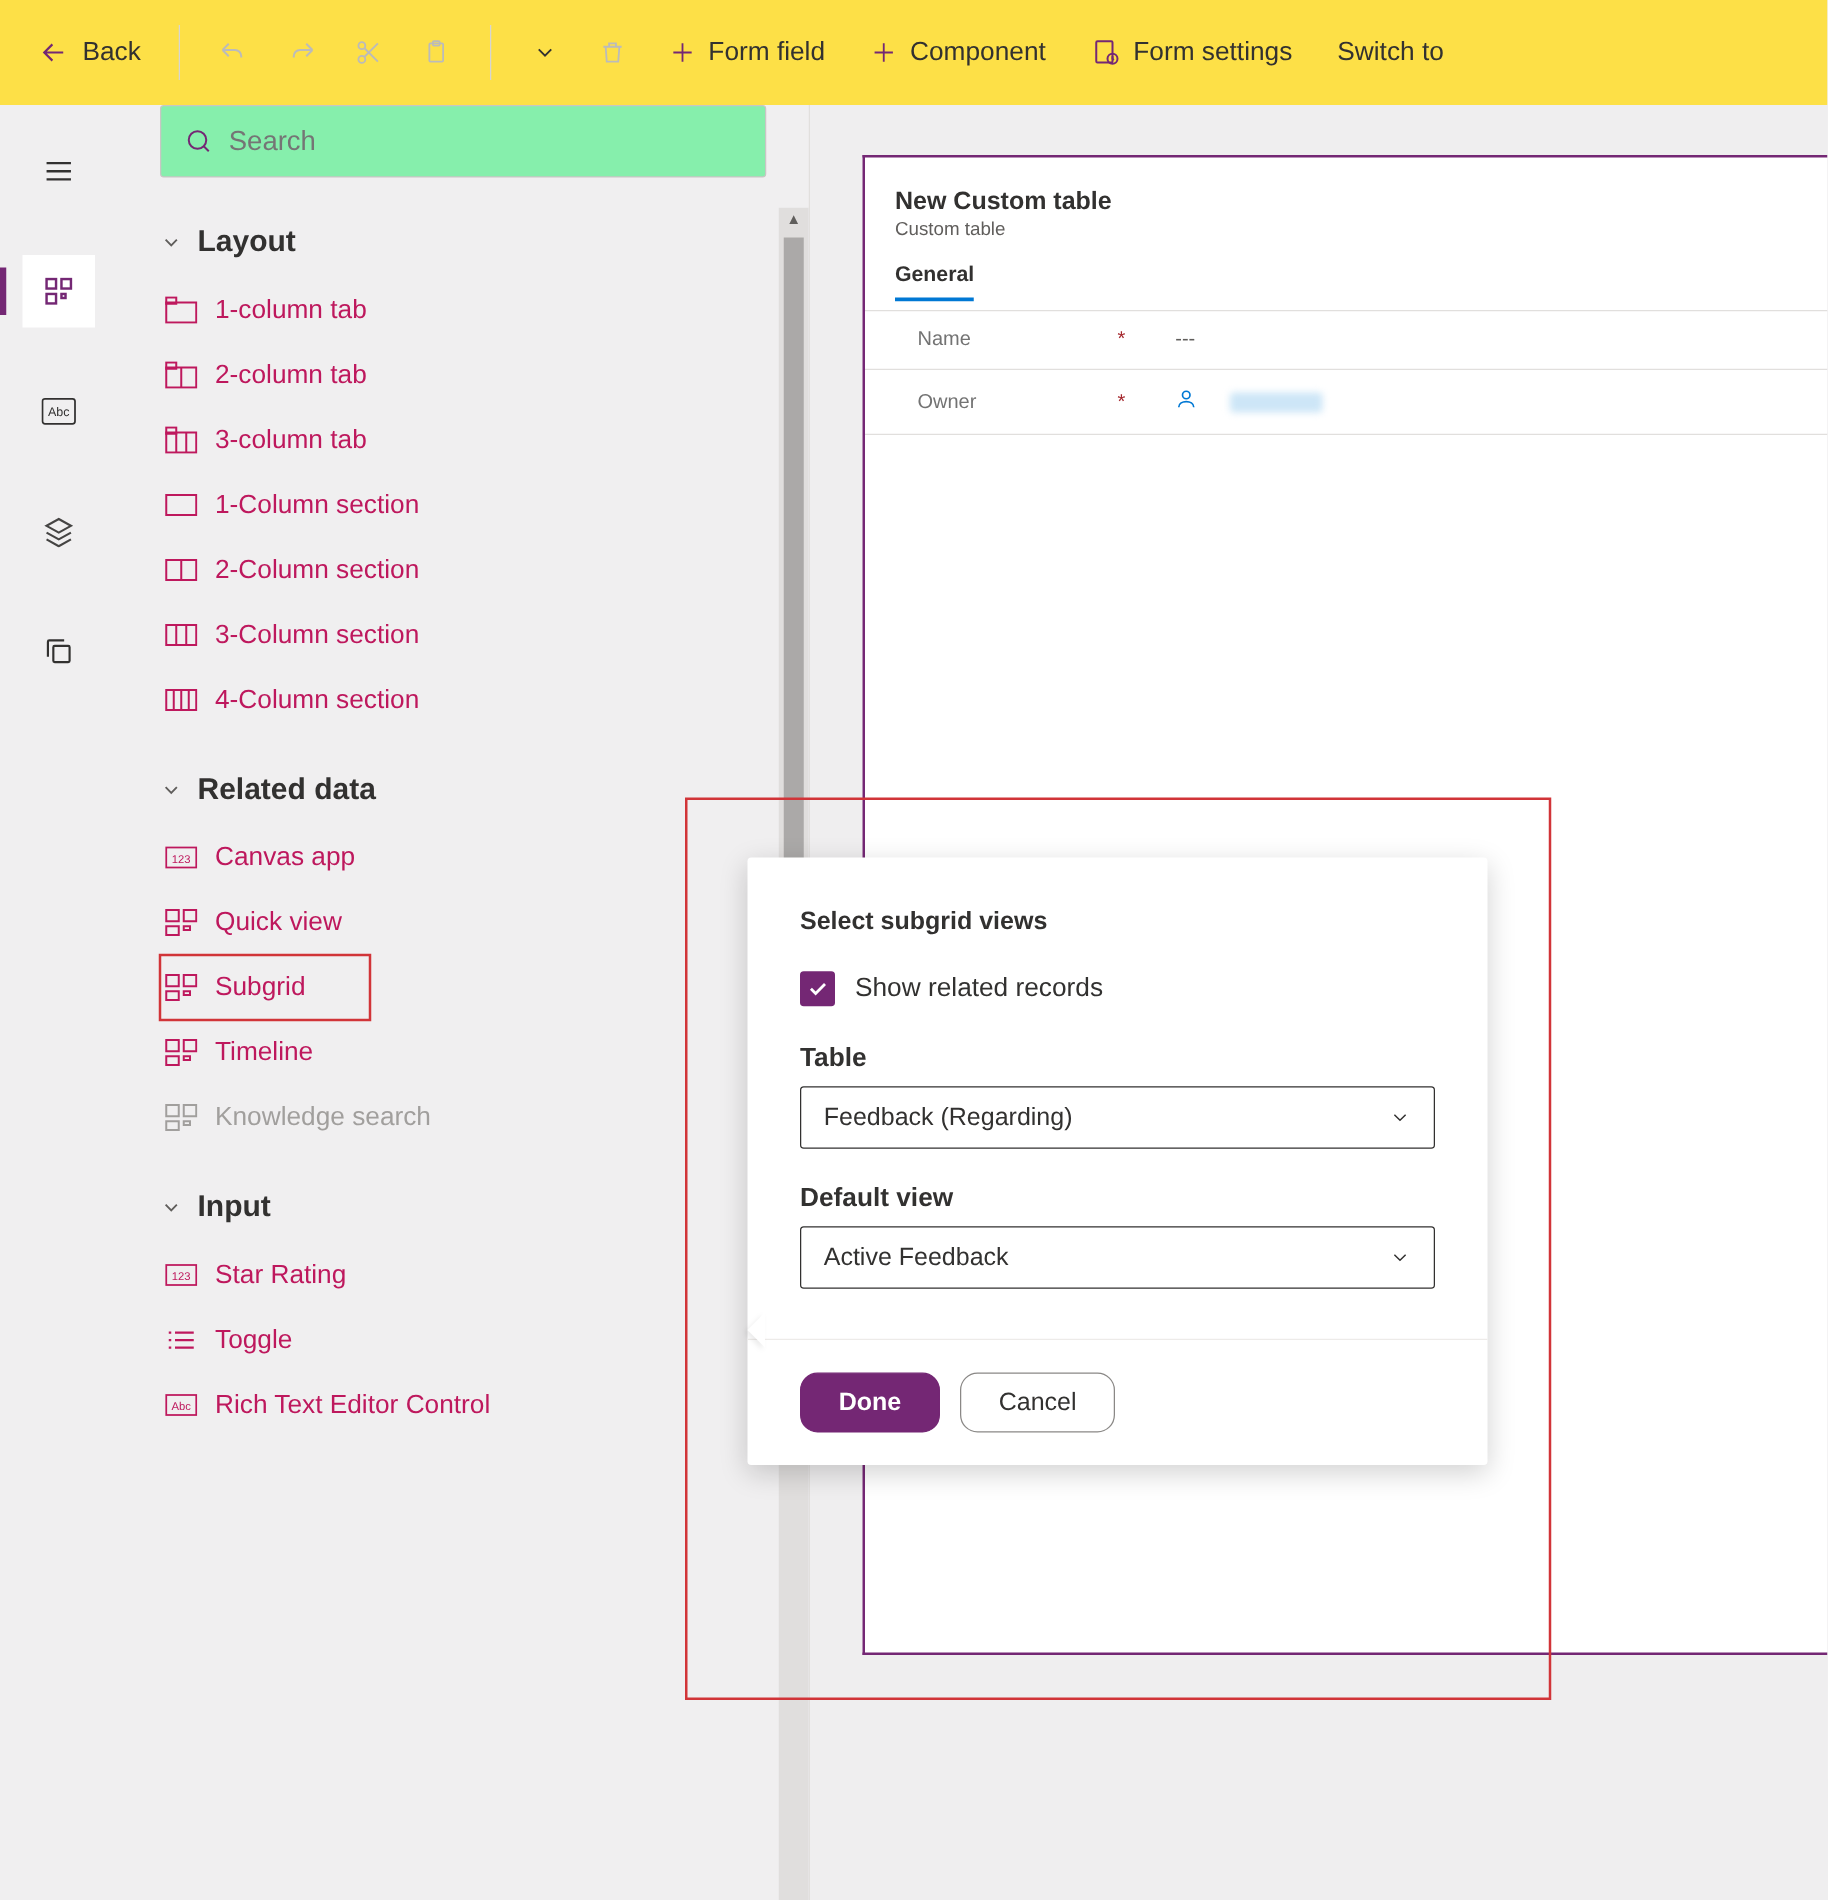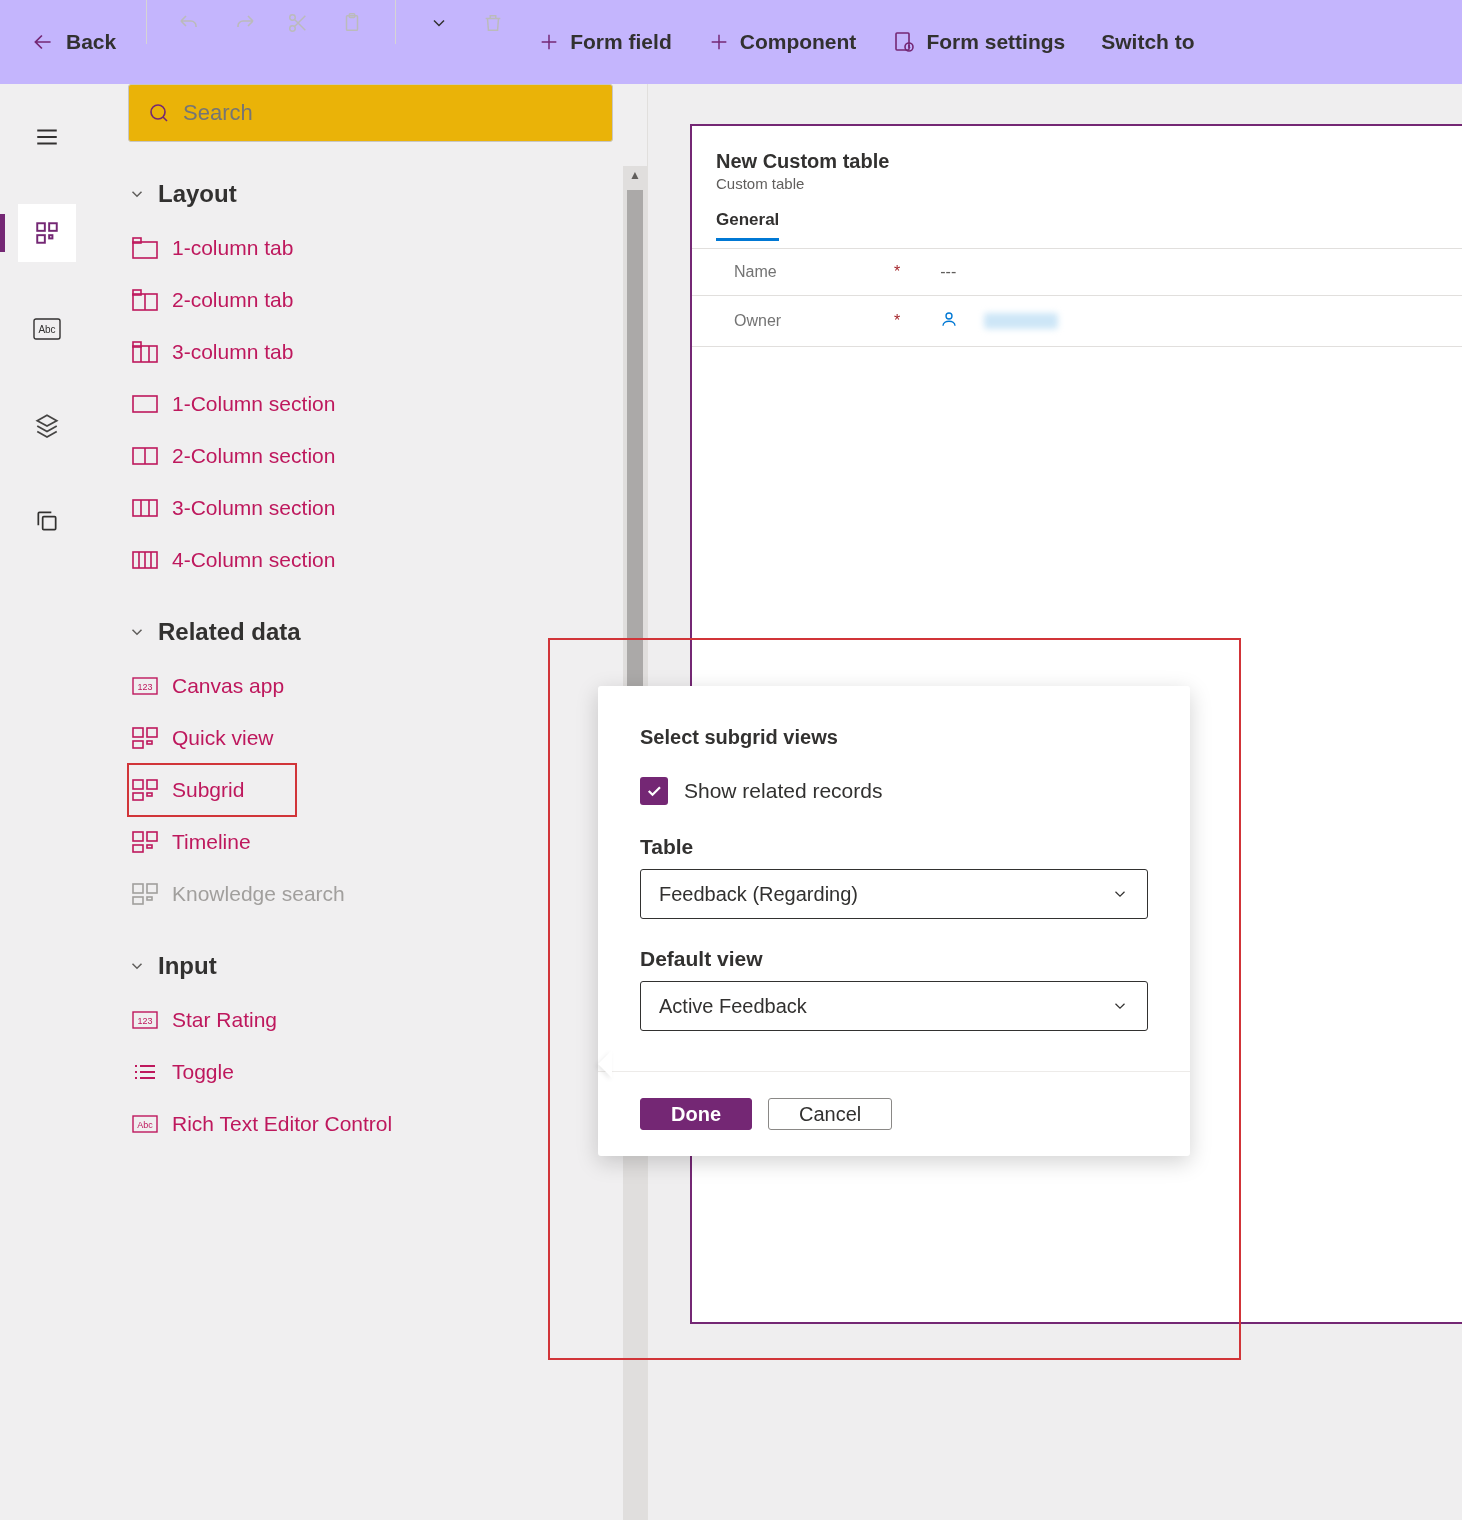"Back" .top-toolbar { align-items: none -> center; background: #c4b5fd -> #fde047; font-weight: bold -> none }
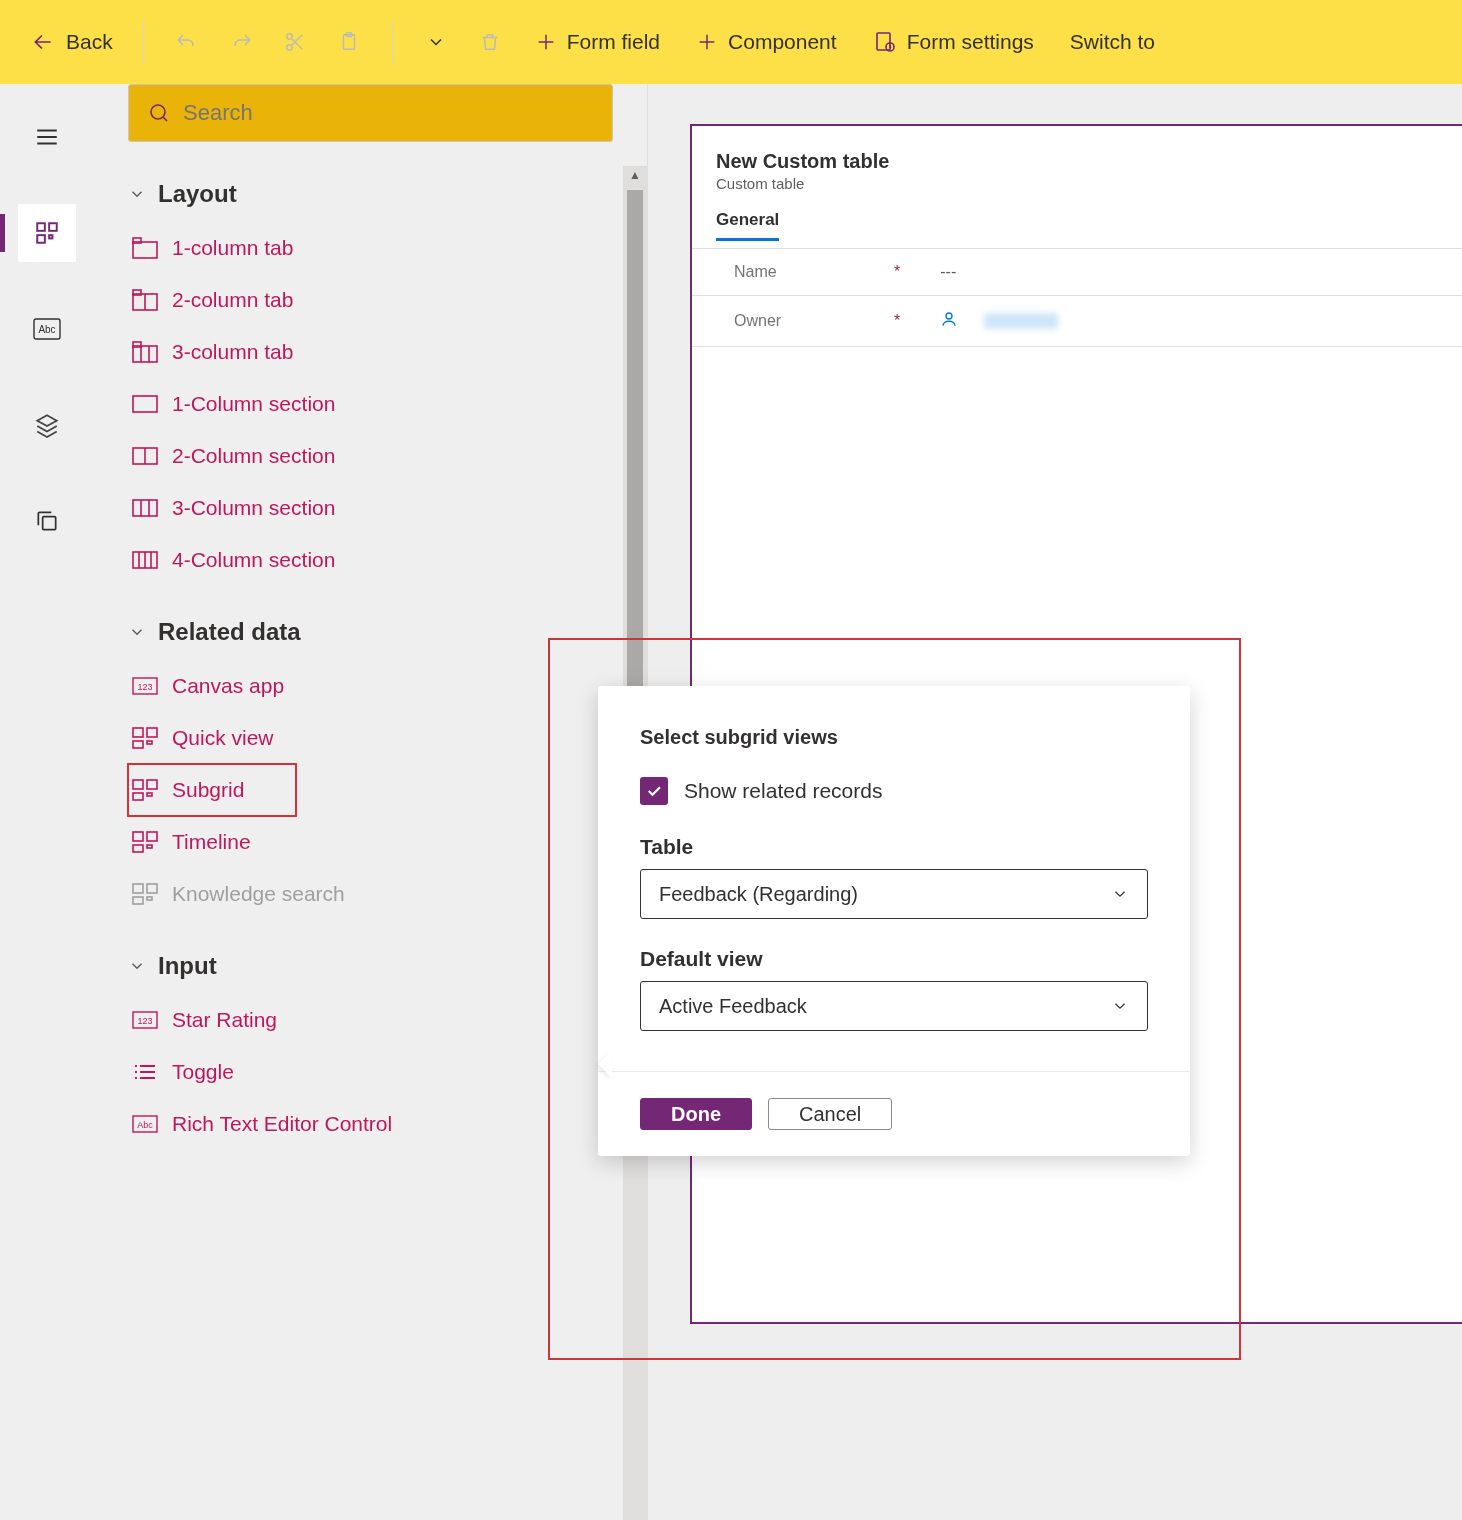"Search" .search-box { background: #eab308 -> #86efac }
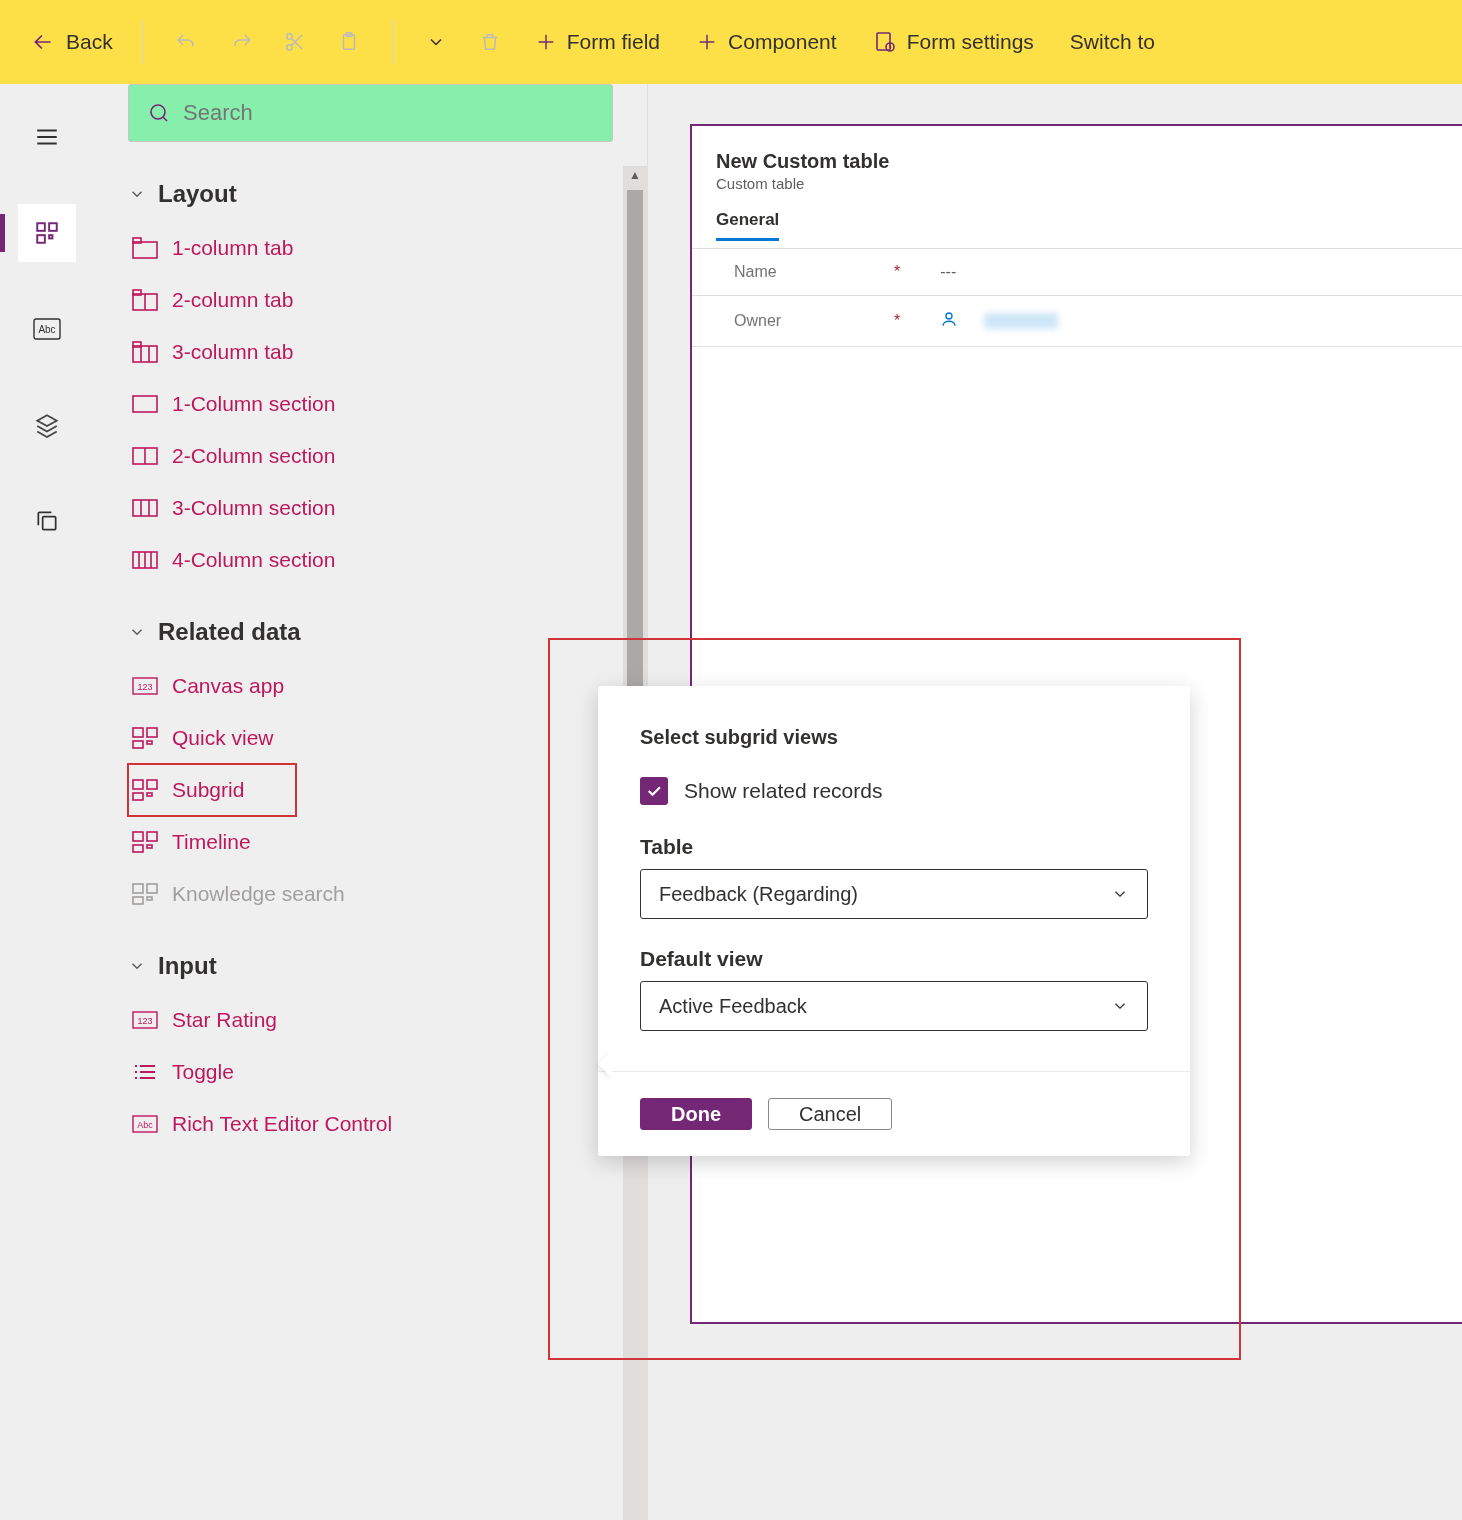"Done" .btn { border-radius: 3px -> 14px; height: 32px -> 48px }
